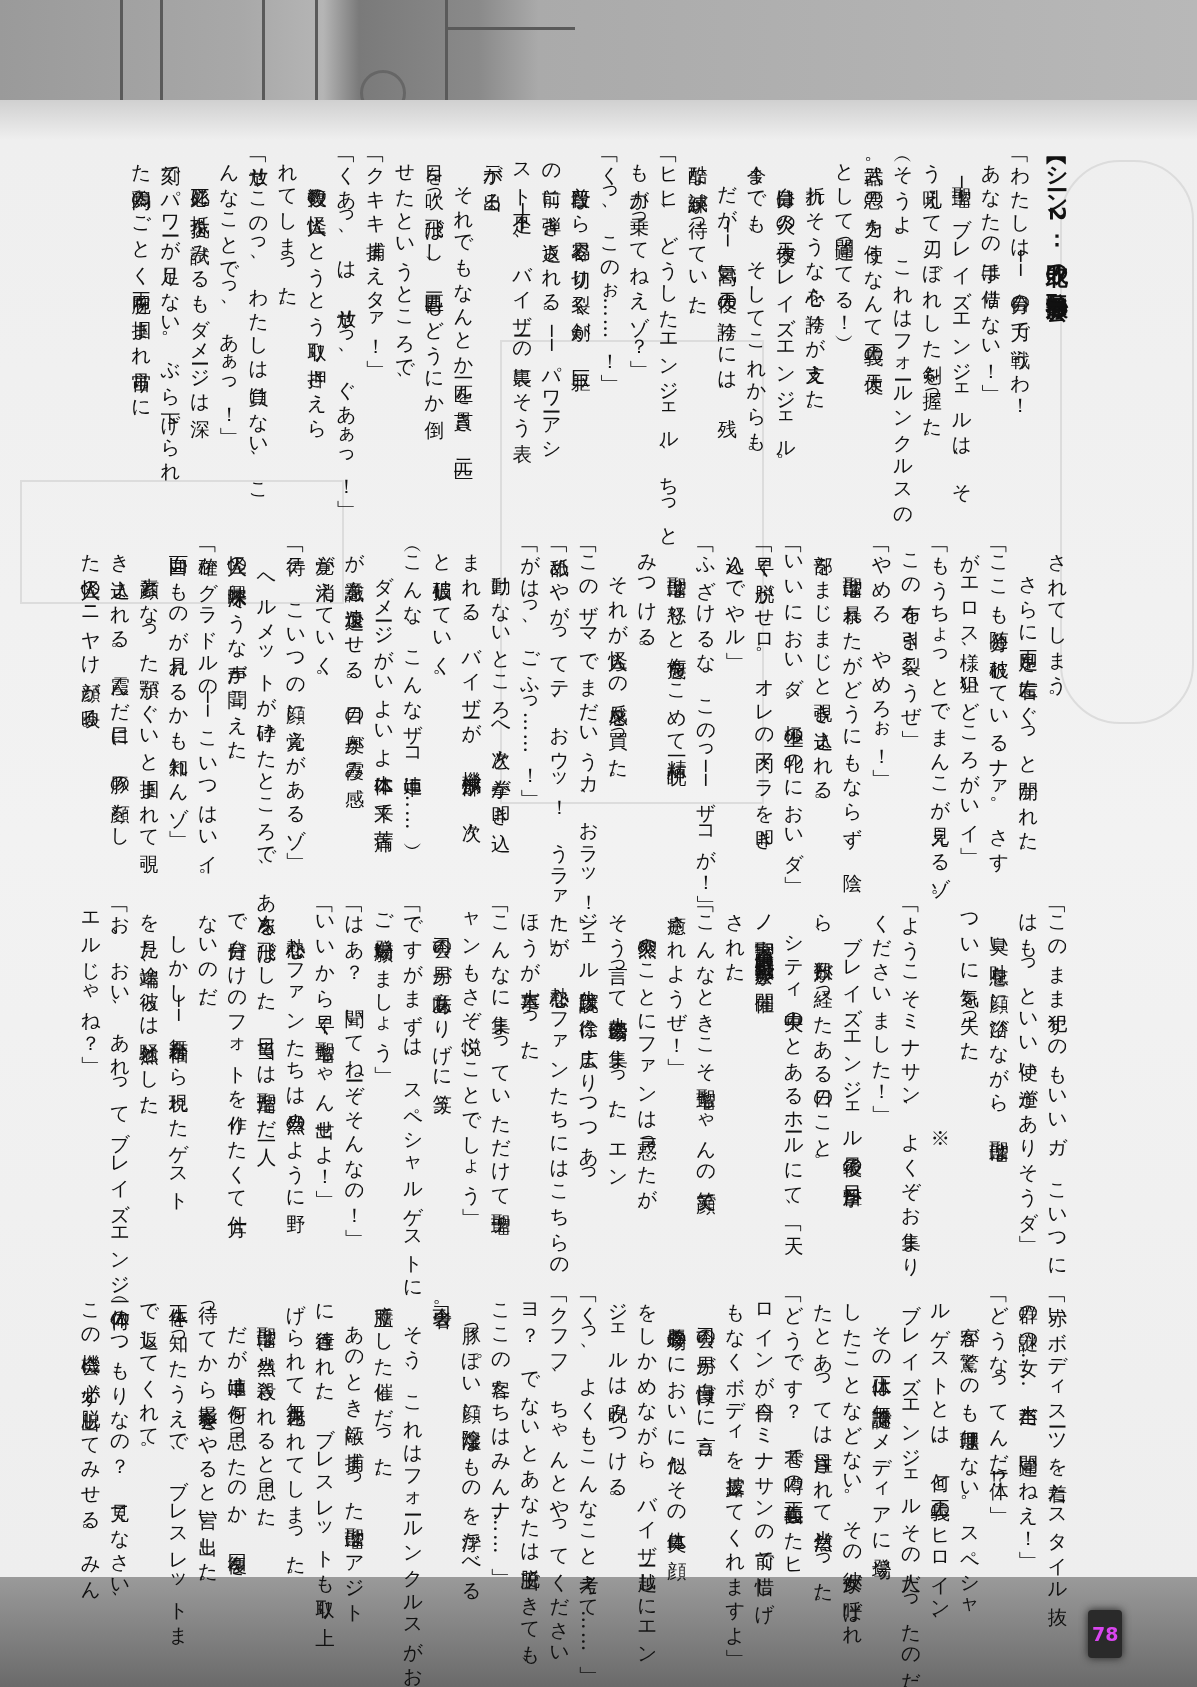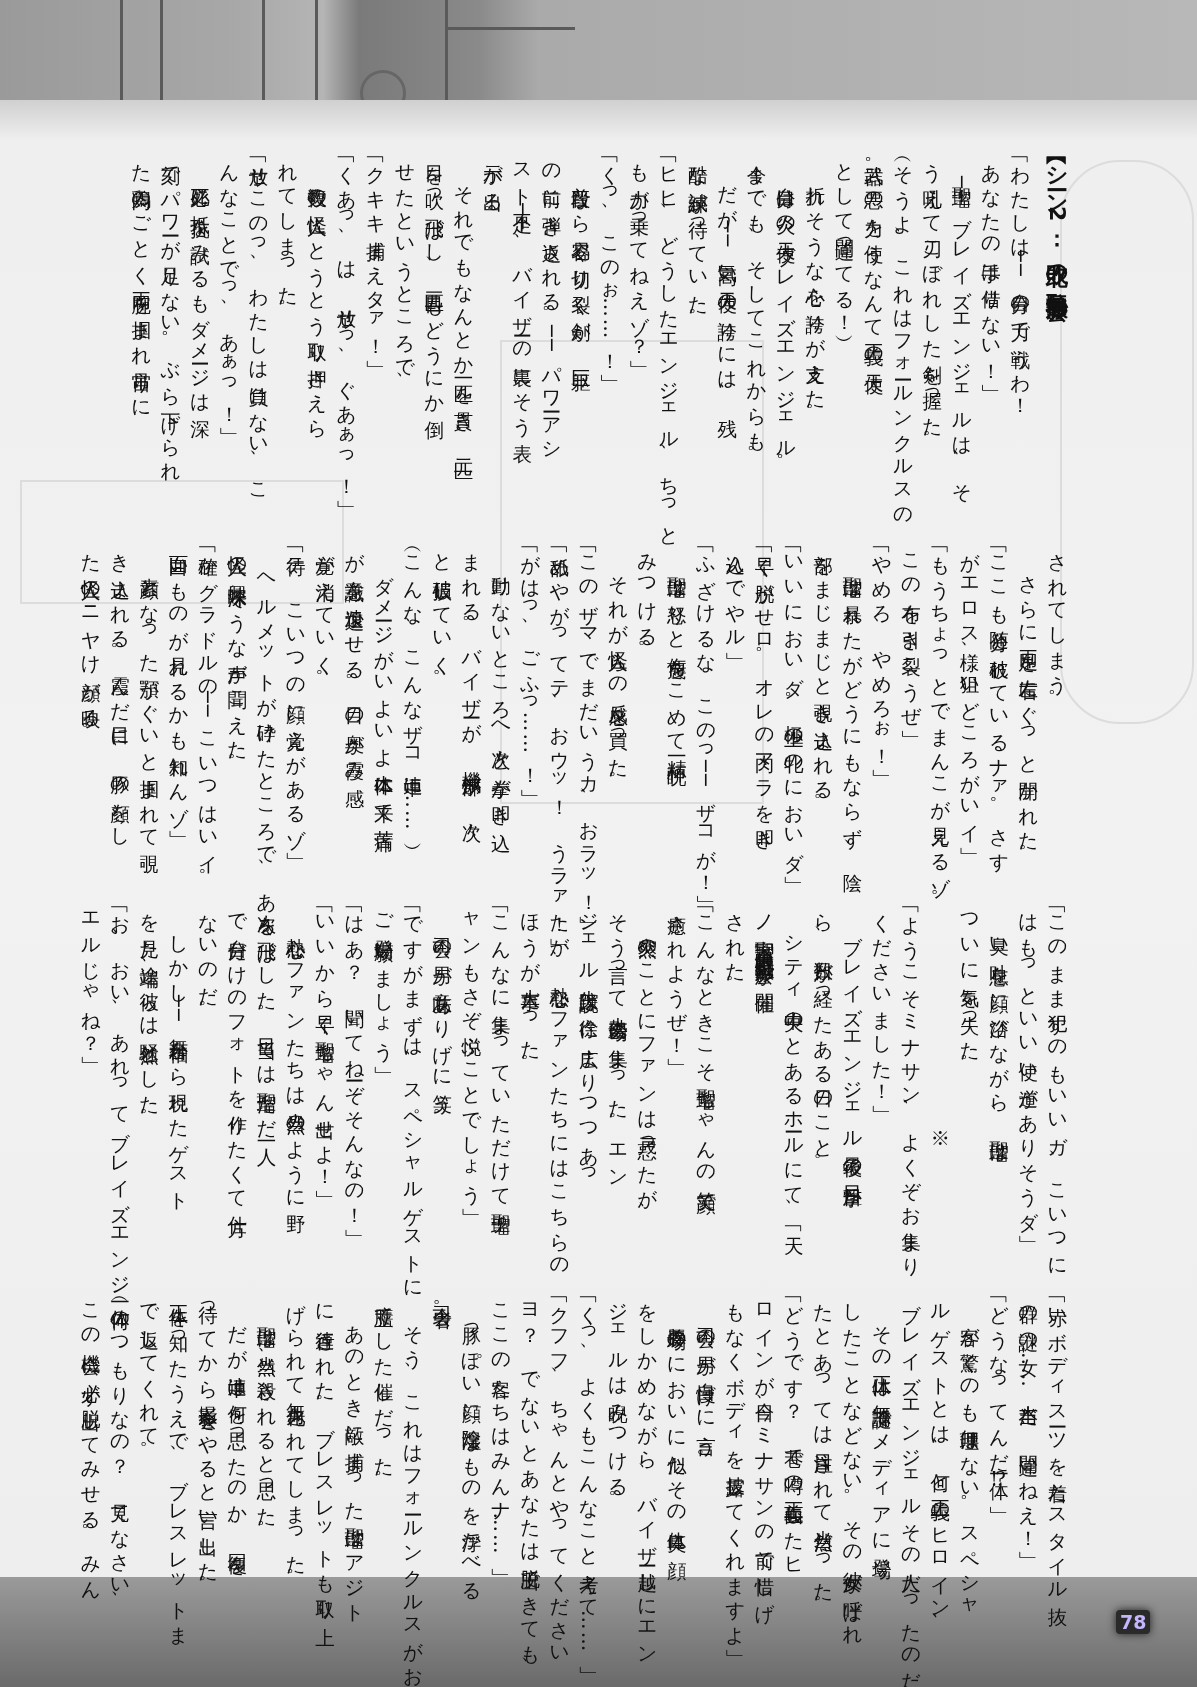"78" .page-number { color: #c4b5fd -> #d946ef; margin-left: 28px -> none; padding: 1px 4px -> 13px 4px }
